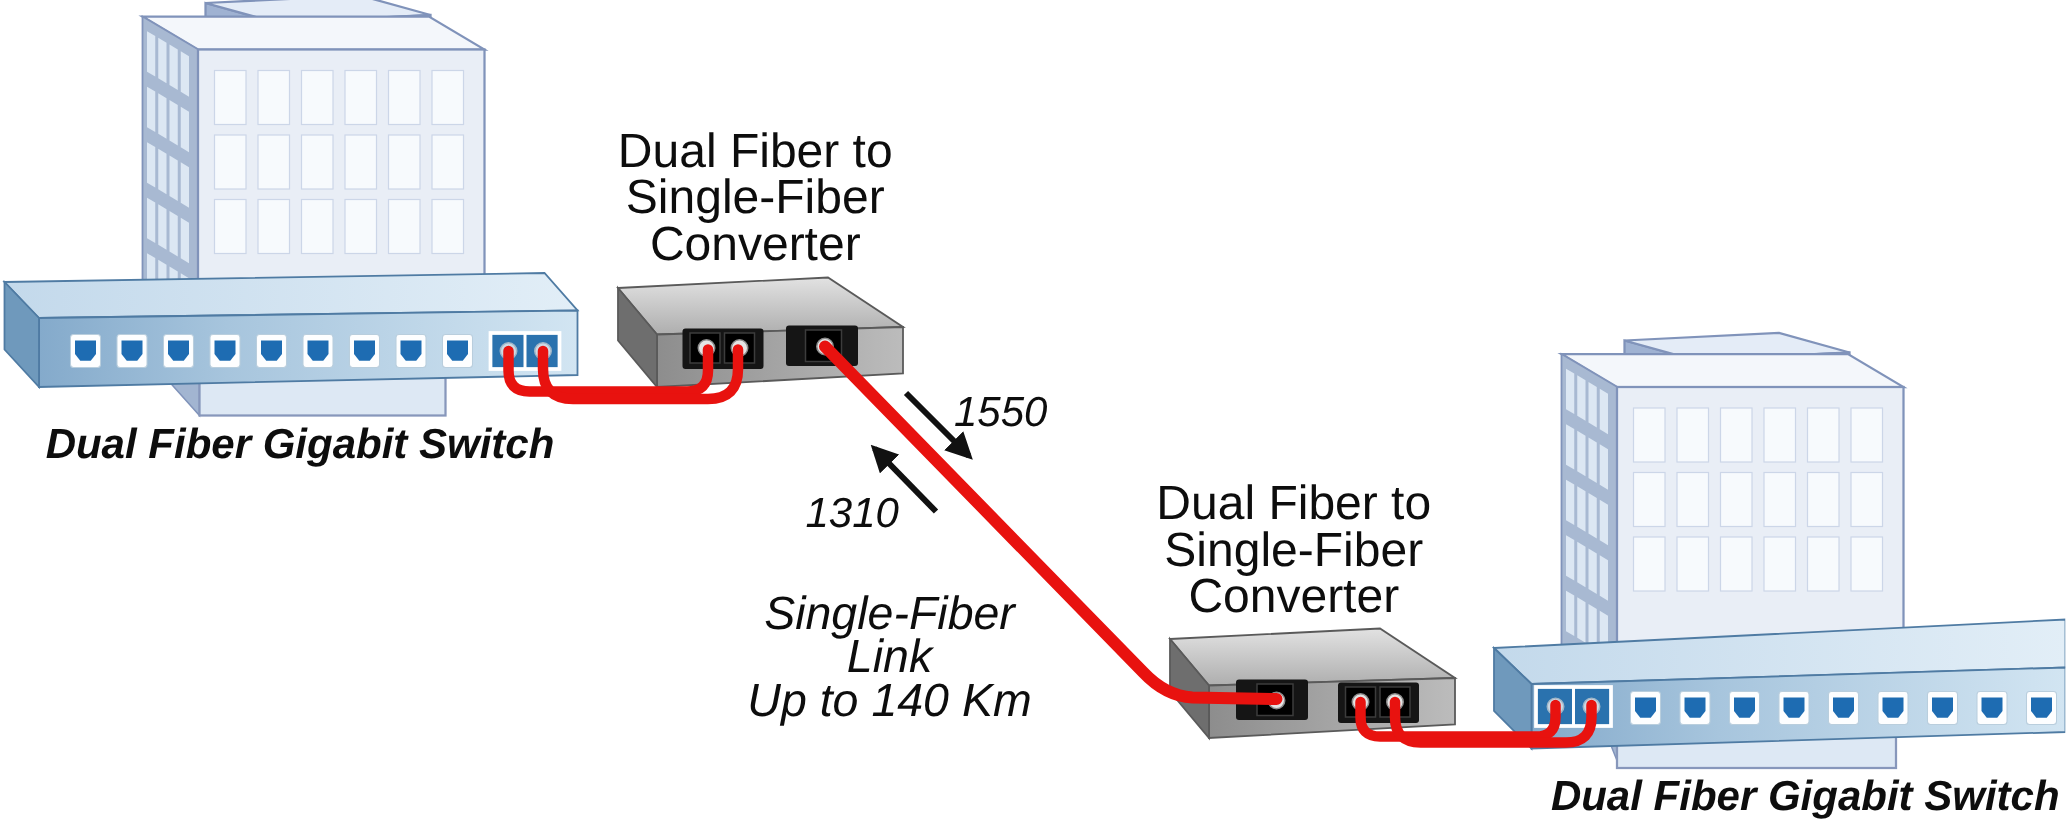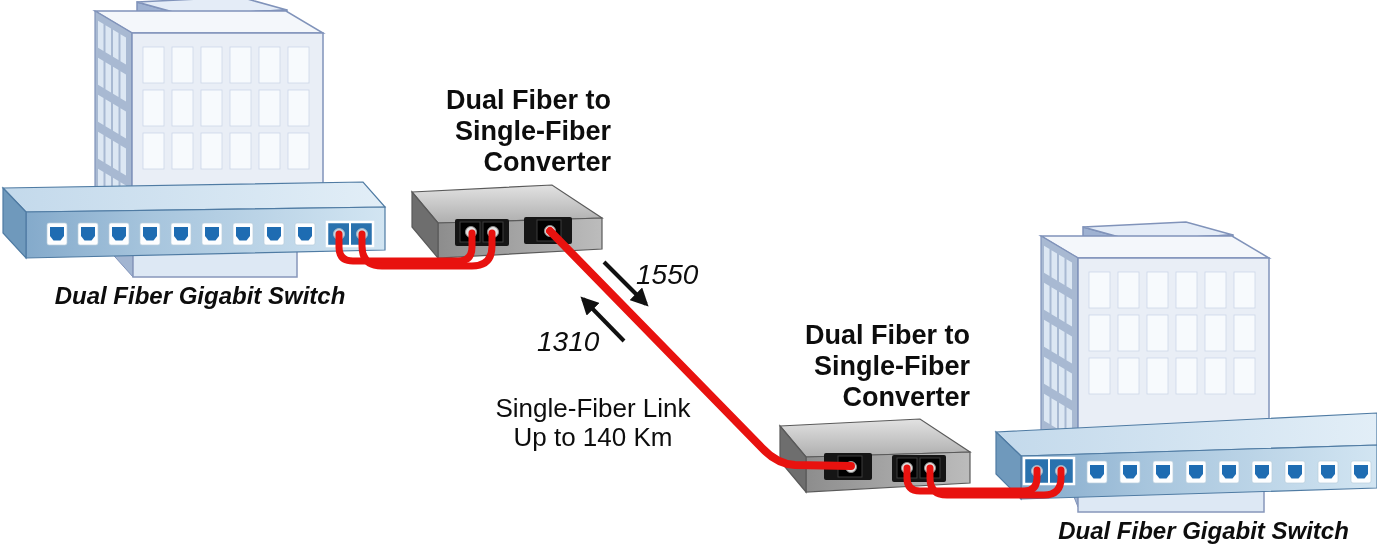"Dual Fiber to" .lbl-conv { font-size: 27px -> 32px; font-weight: bold -> normal; text-align: right -> none }
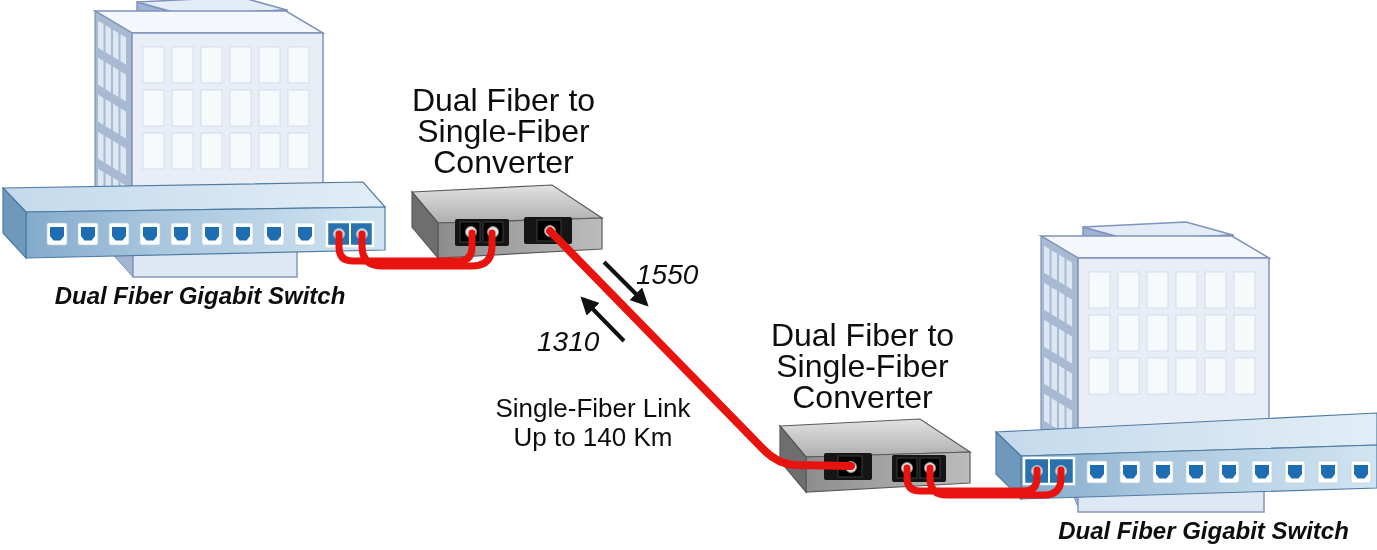"Dual Fiber Gigabit Switch" .lbl-switch { font-size: 24px -> 28px }
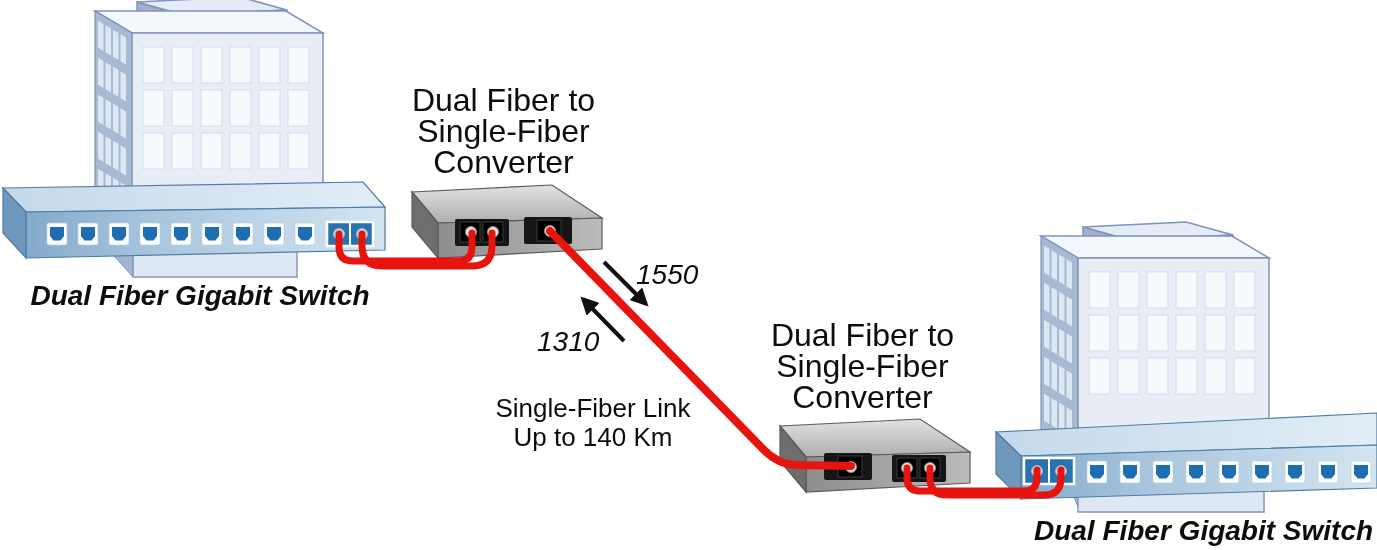"Single-Fiber Link" .lbl-link { font-size: 26px -> 31px; font-style: none -> italic }
